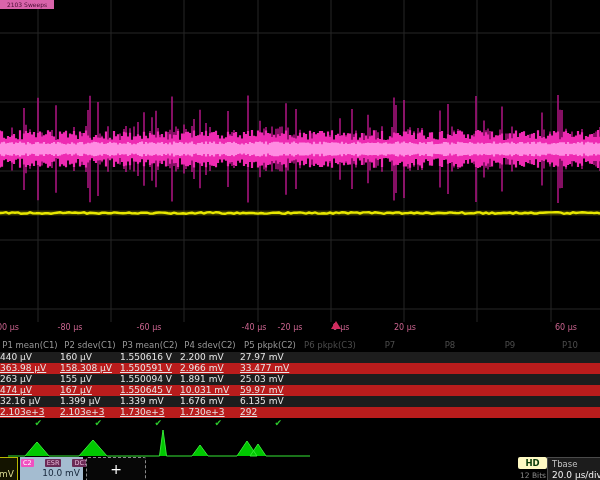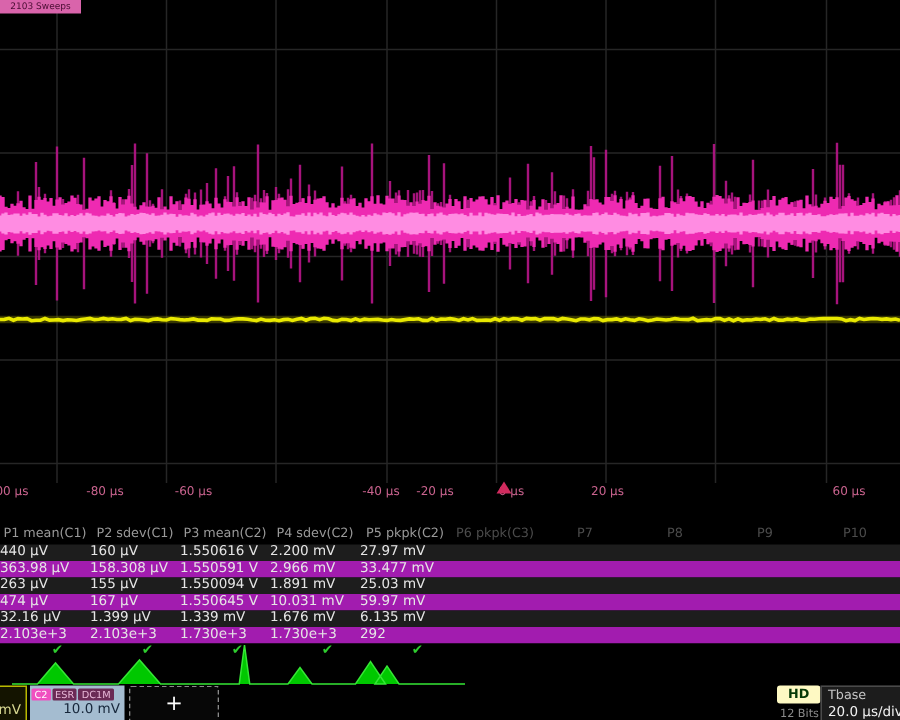"-60 µs" span { left: 129px -> 149px }
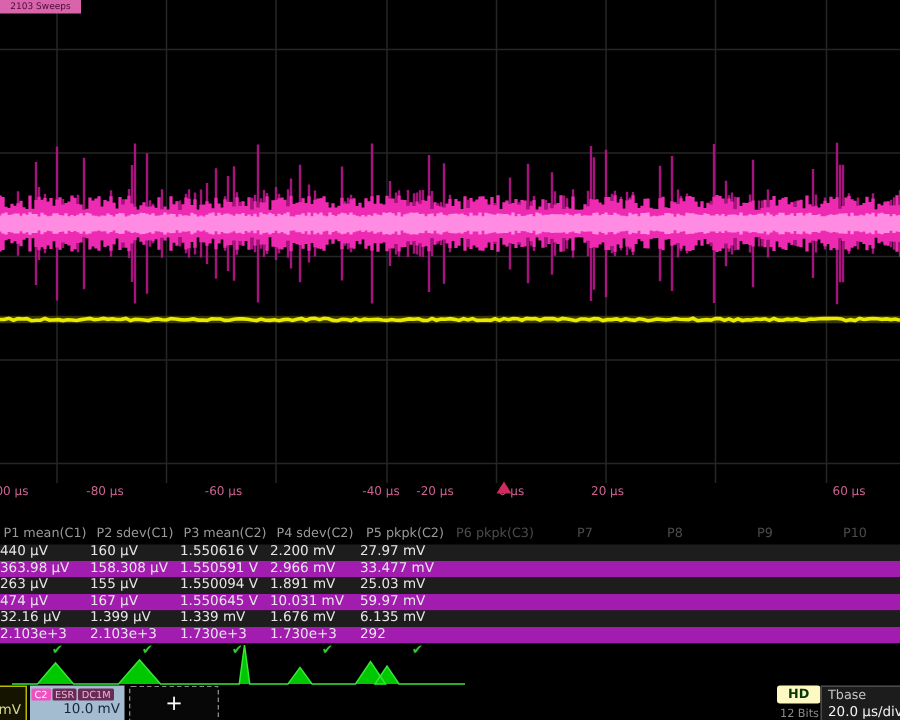"P1 mean(C1)" #mtable { top: 350px -> 339px }
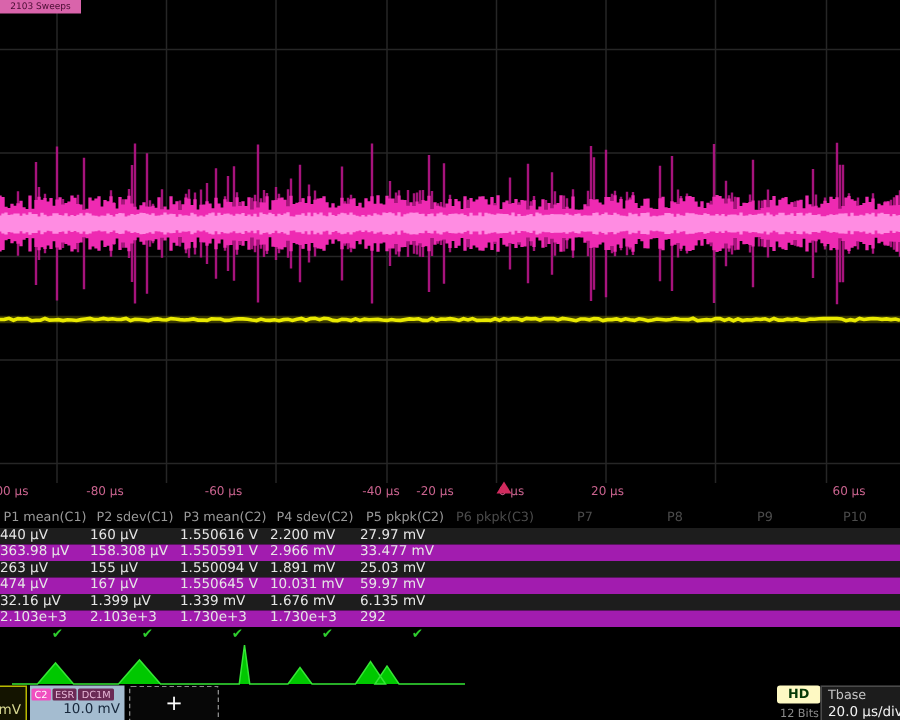"363.98 µV" #mtable .even { background: #a21caf -> #b91c1c; text-decoration: none -> underline }
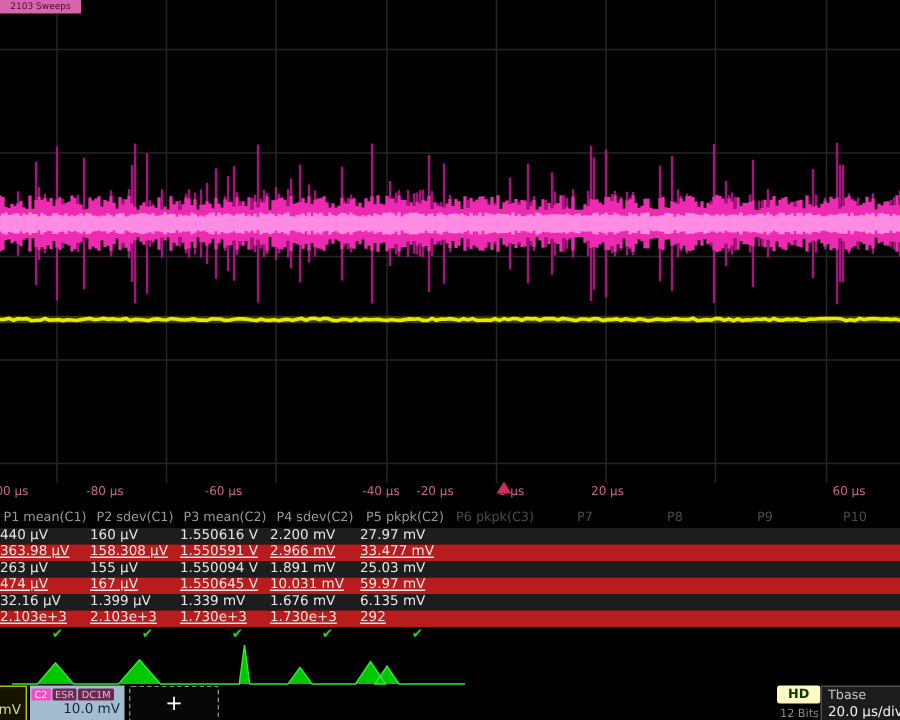"C2" .desc .dhead { gap: 1px -> 11px }
